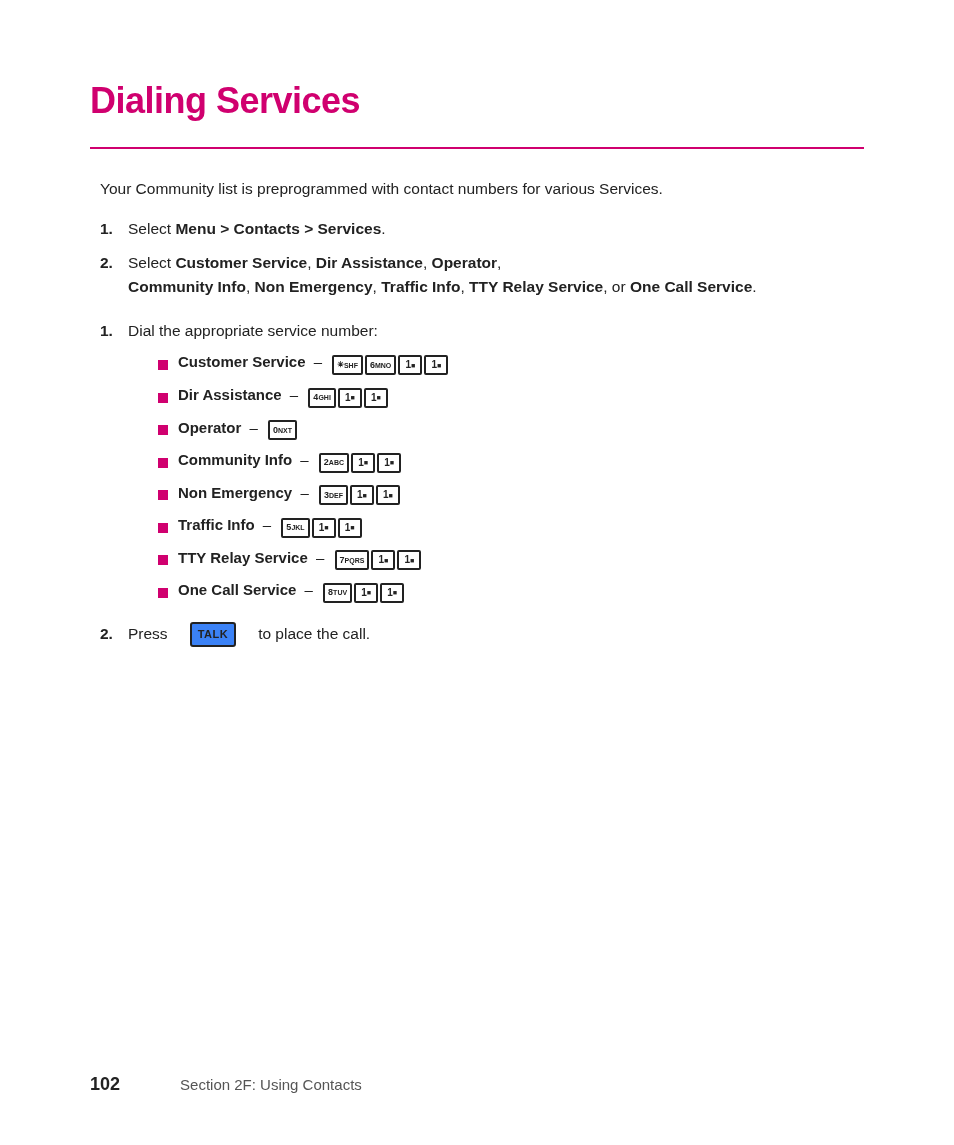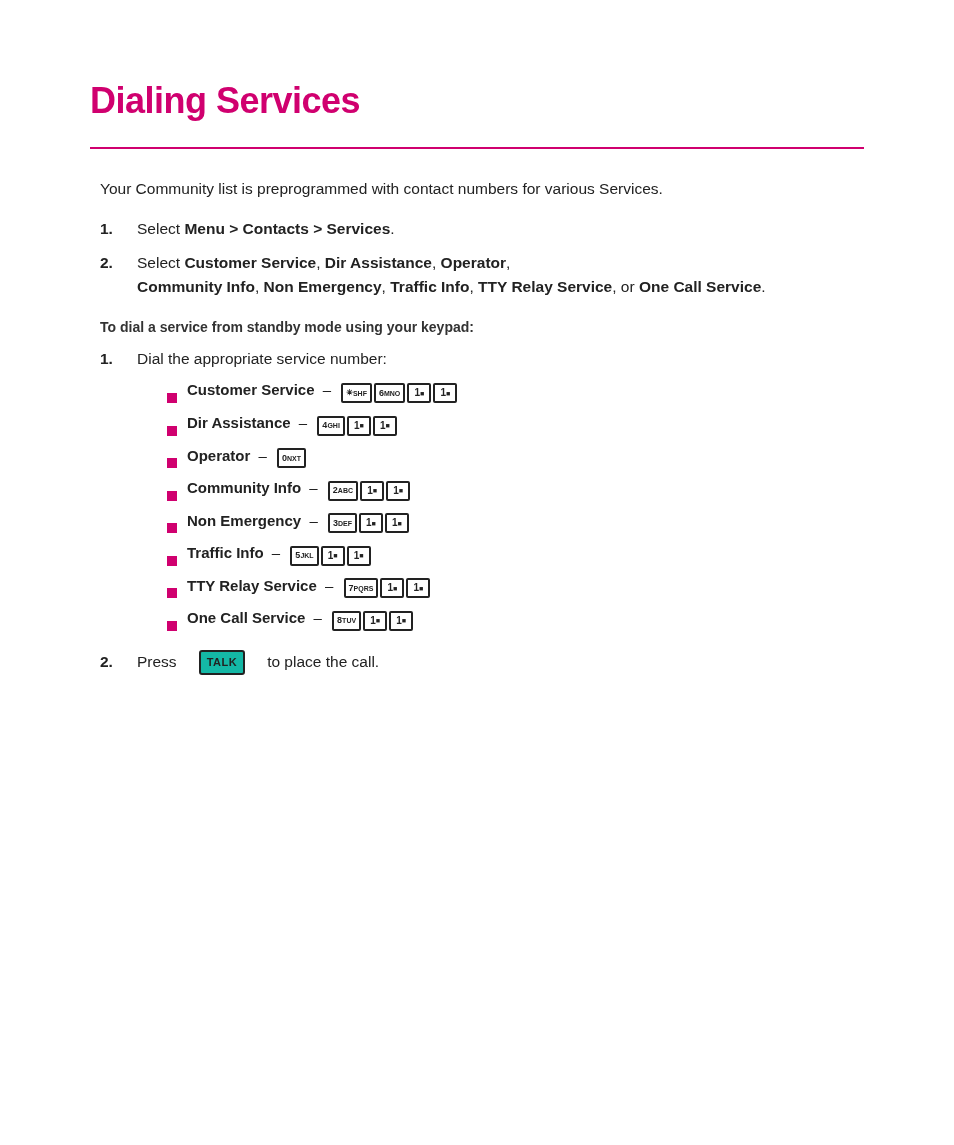"Select Menu > Contacts >" .step-content { margin-left: 9px -> none }
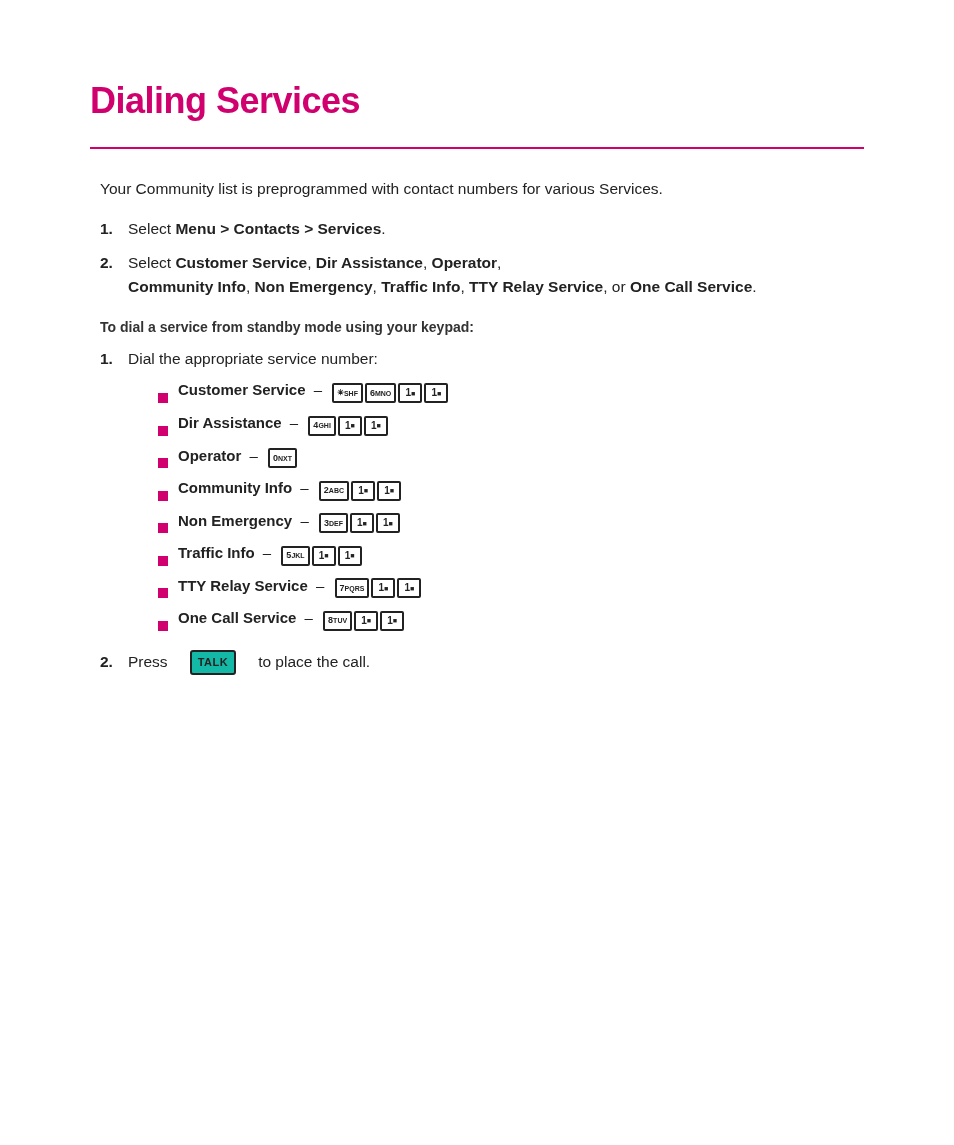"To dial a service from" p.section-label { html: <p>To dial a service from standby mode using your keypad:</p> -> none }
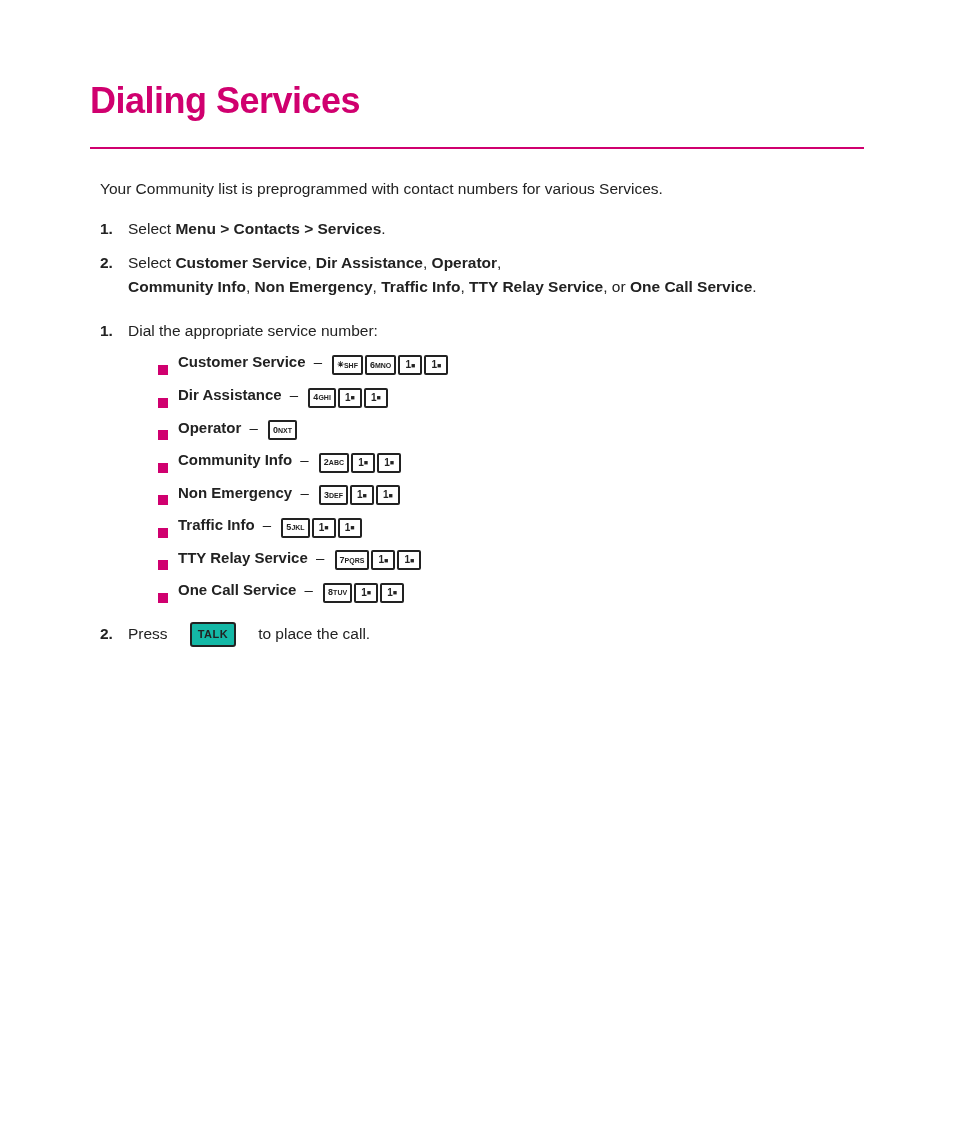"Customer Service –" .nested-list > li { align-items: flex-end -> center }
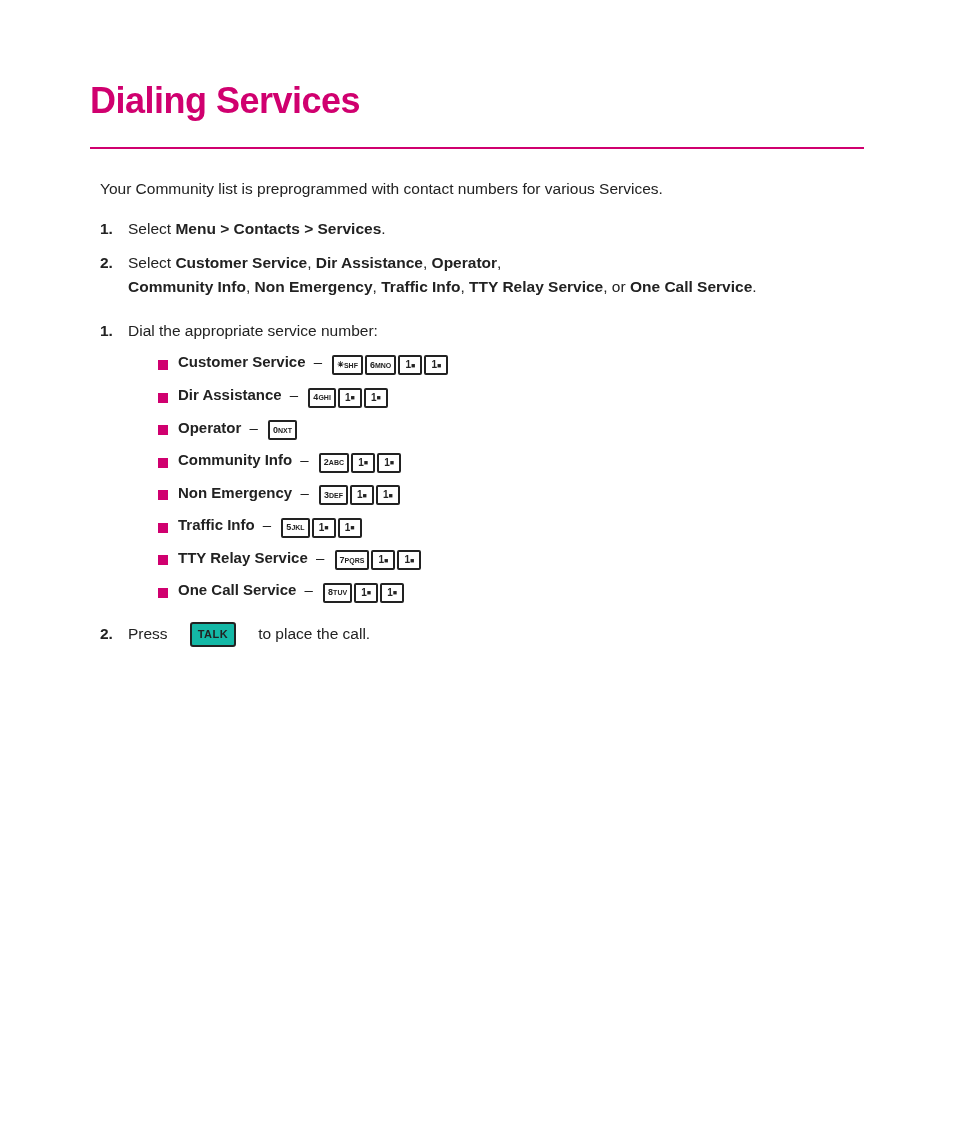"TALK" .key-btn-talk { background: #14b8a6 -> #3b82f6 }
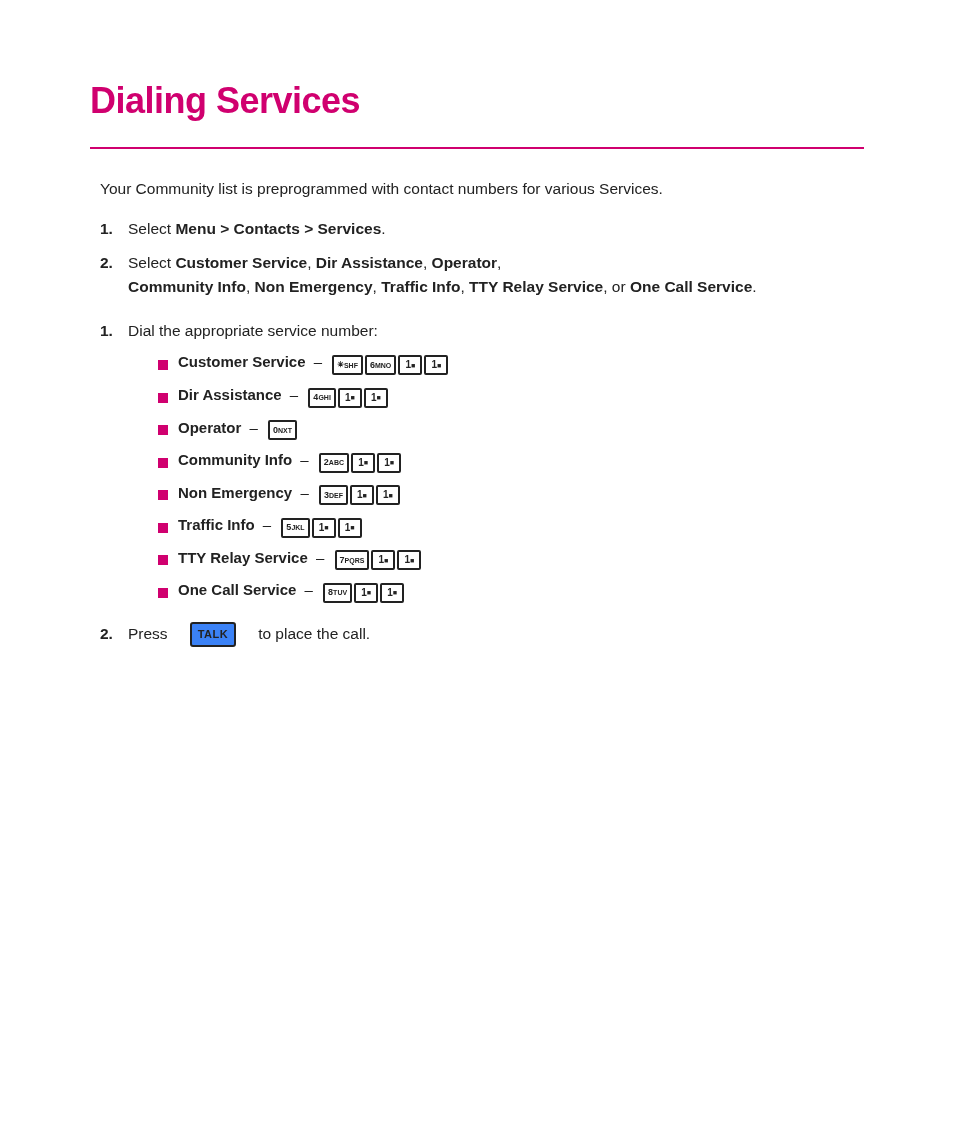"102" div.footer { html: none -> <div> <span>102</span> <span>Section 2F: Using Contacts</span> </div> }
